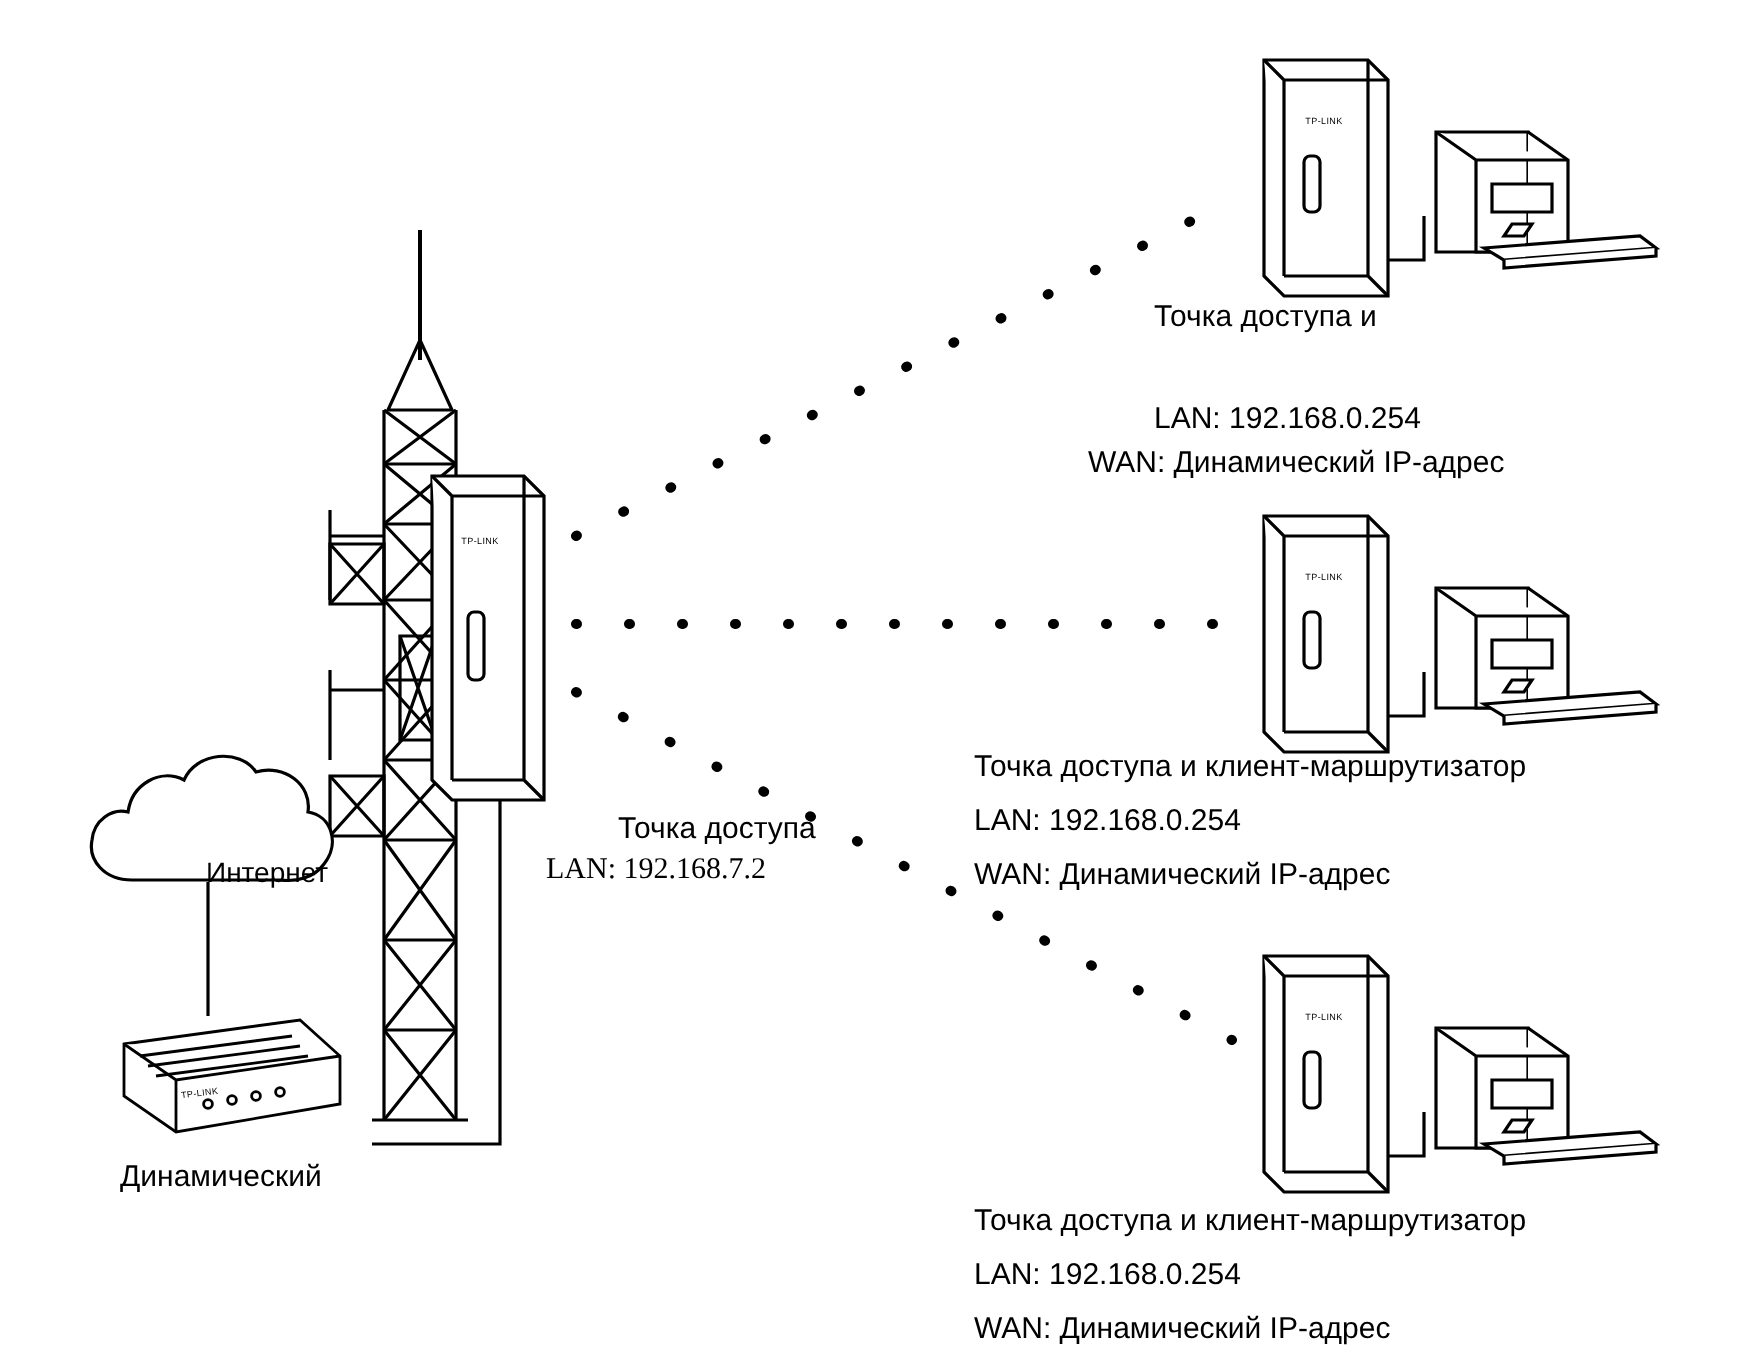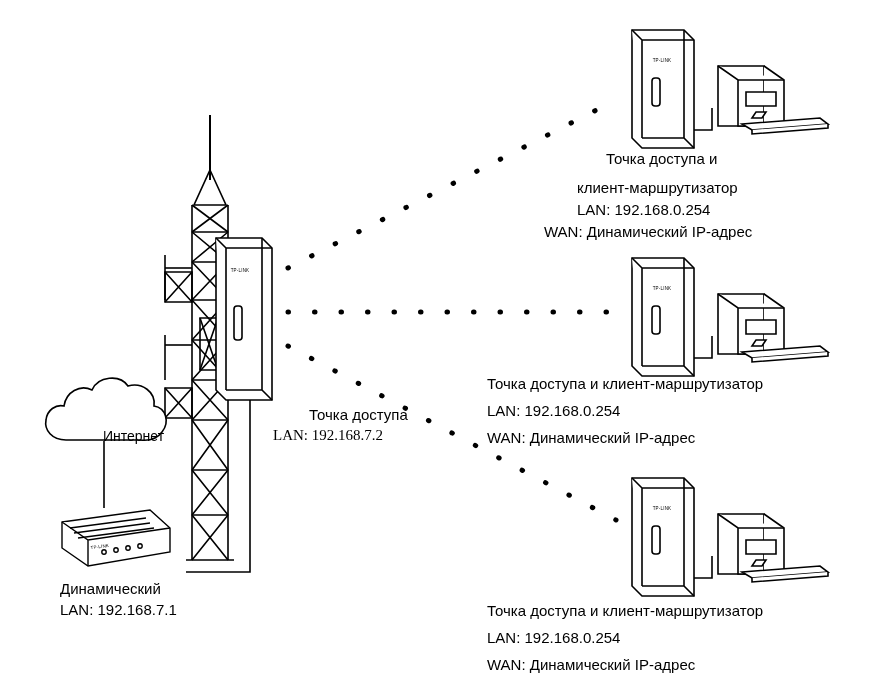"Точка доступа и" div.lbl { margin-left: 29px -> none }
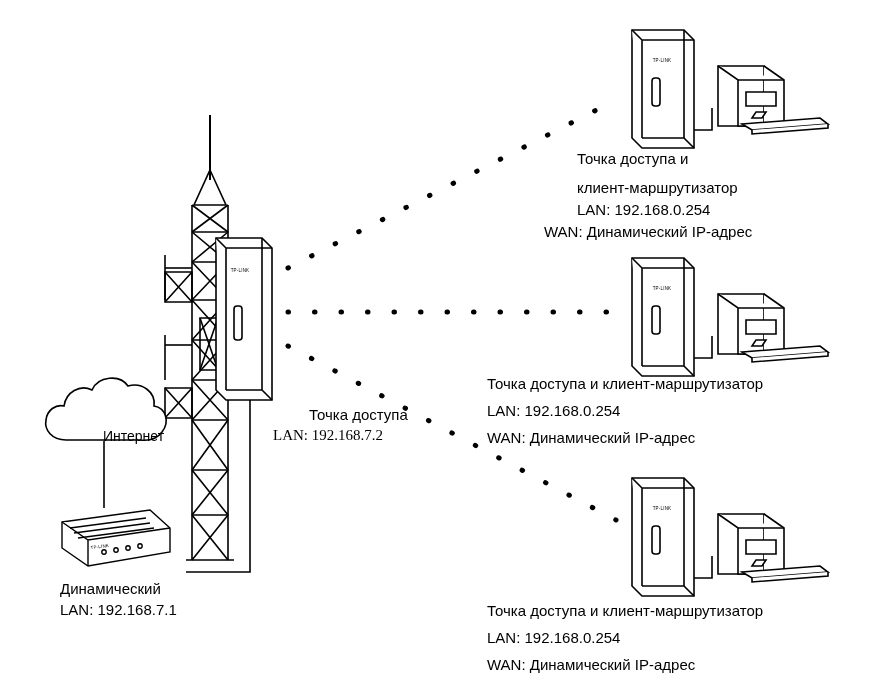"клиент-маршрутизатор" div.lbl { html: <div>клиент-маршрутизатор</div> -> none }
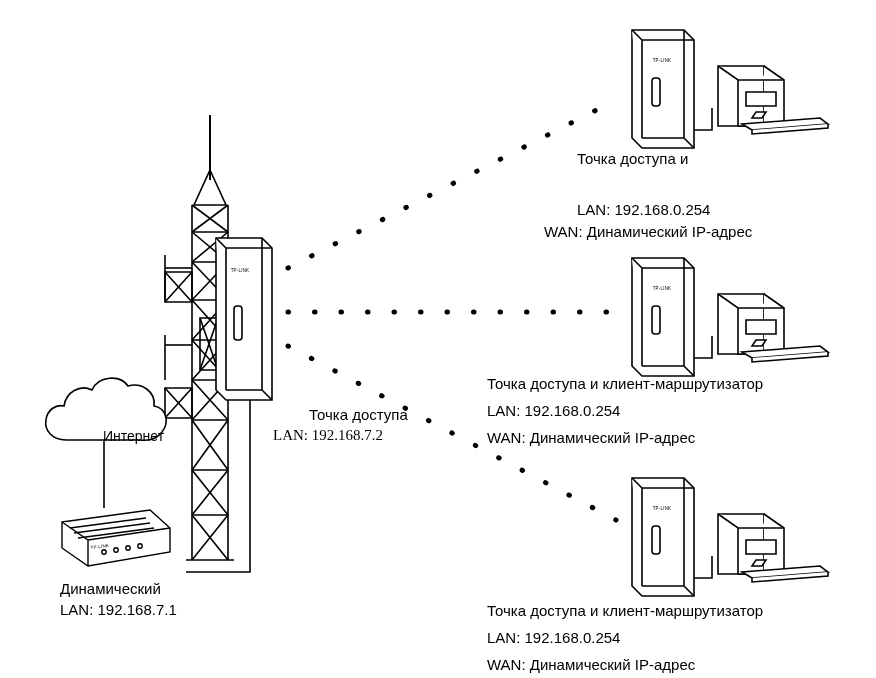"LAN: 192.168.7.1" div.lbl { html: <div>LAN: 192.168.7.1</div> -> none }
